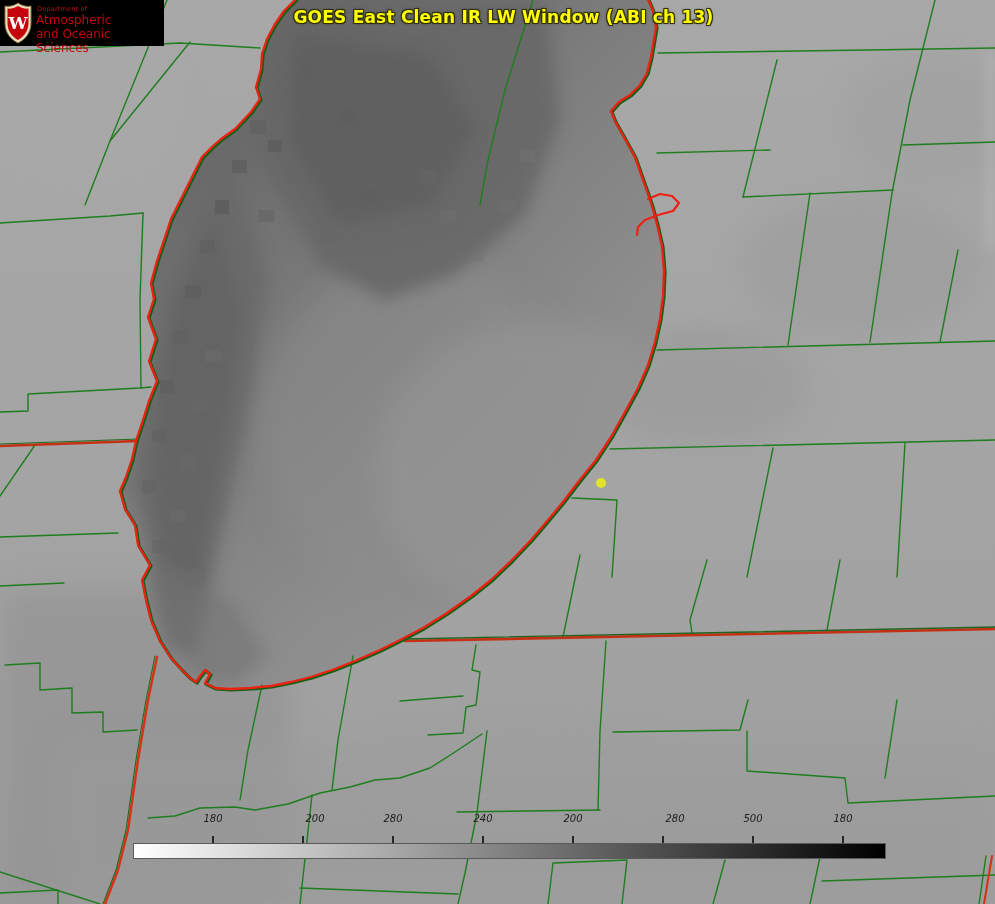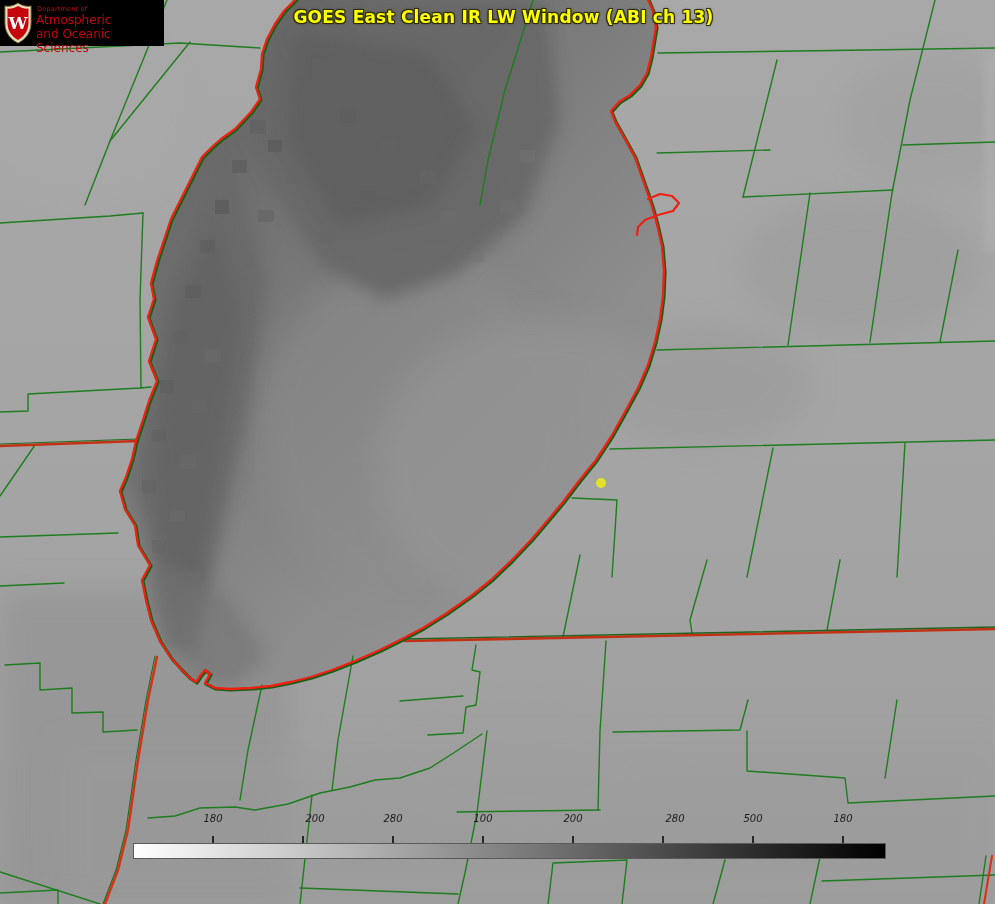"100" div.cb-label { text: 100 -> 240 }
